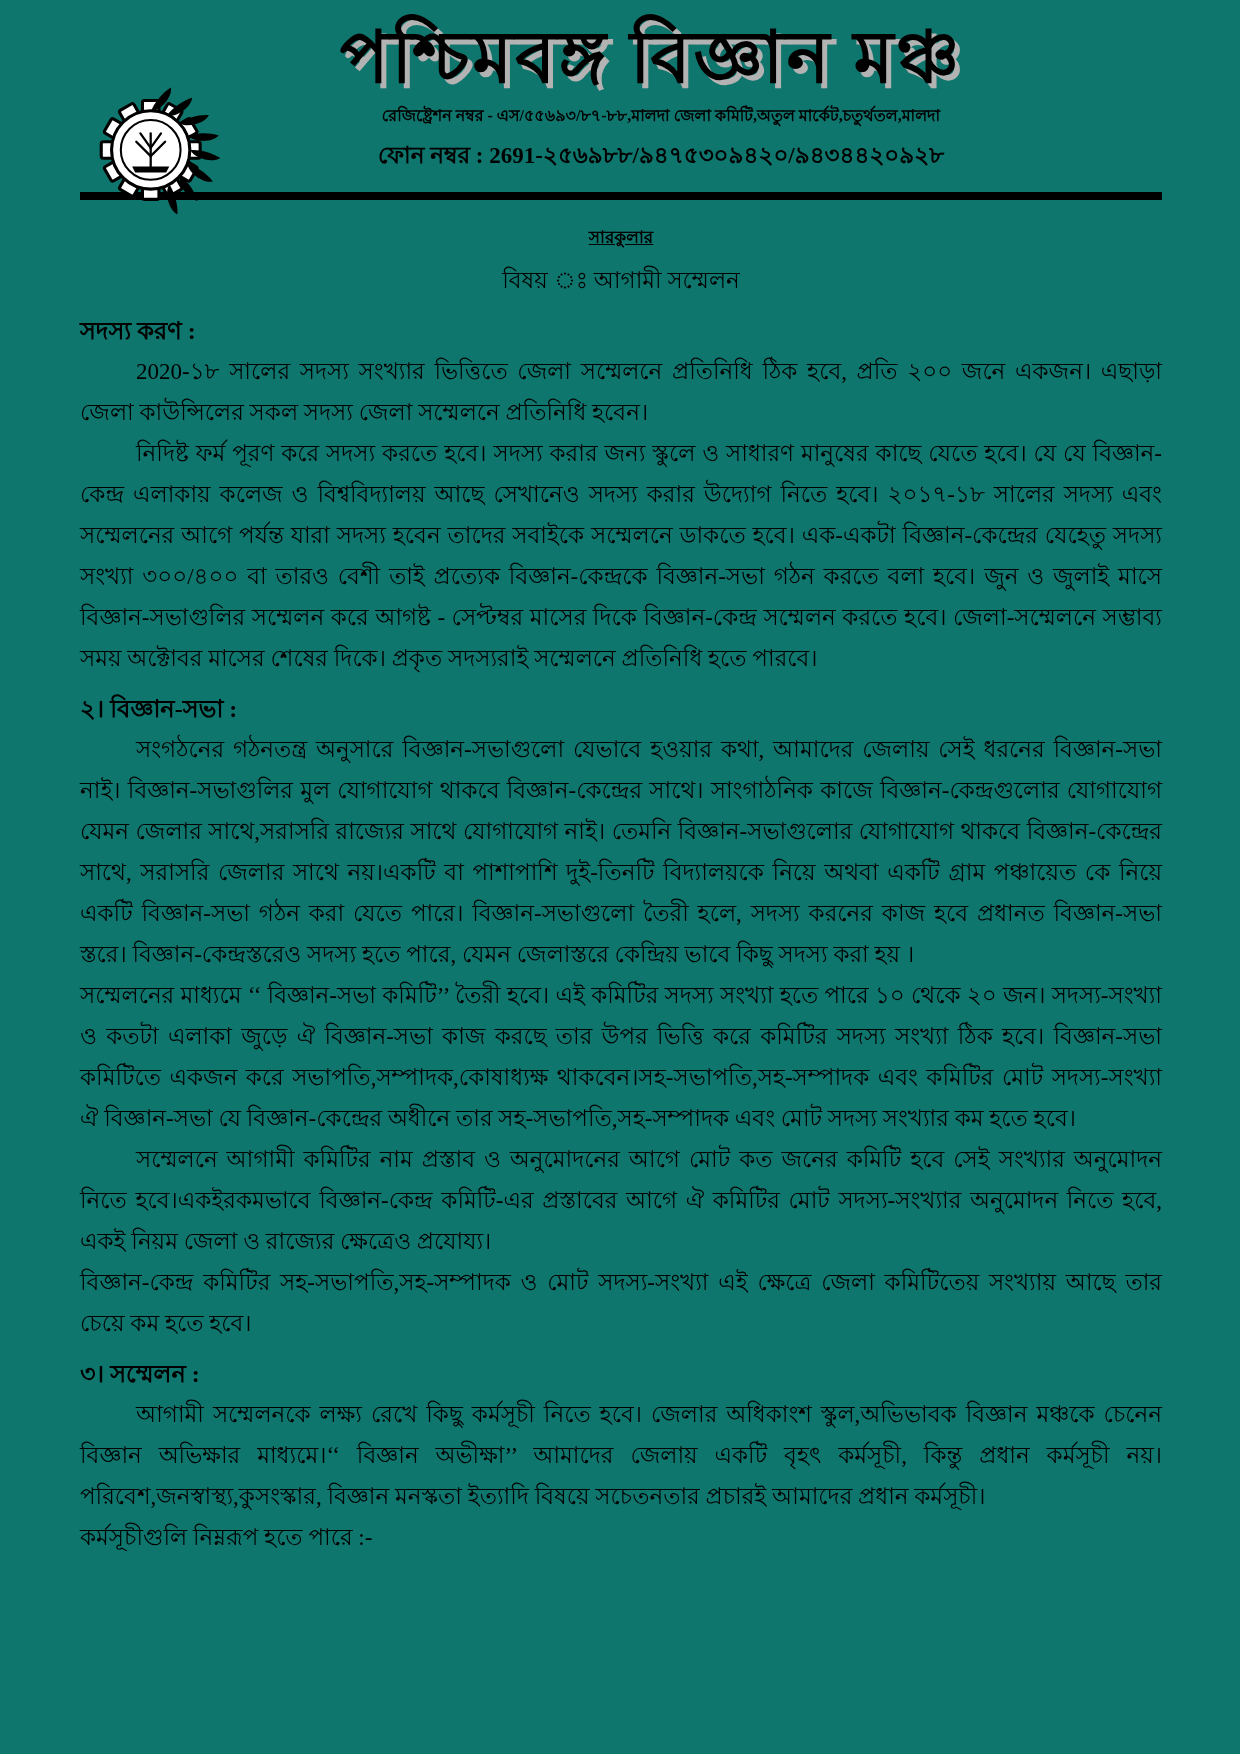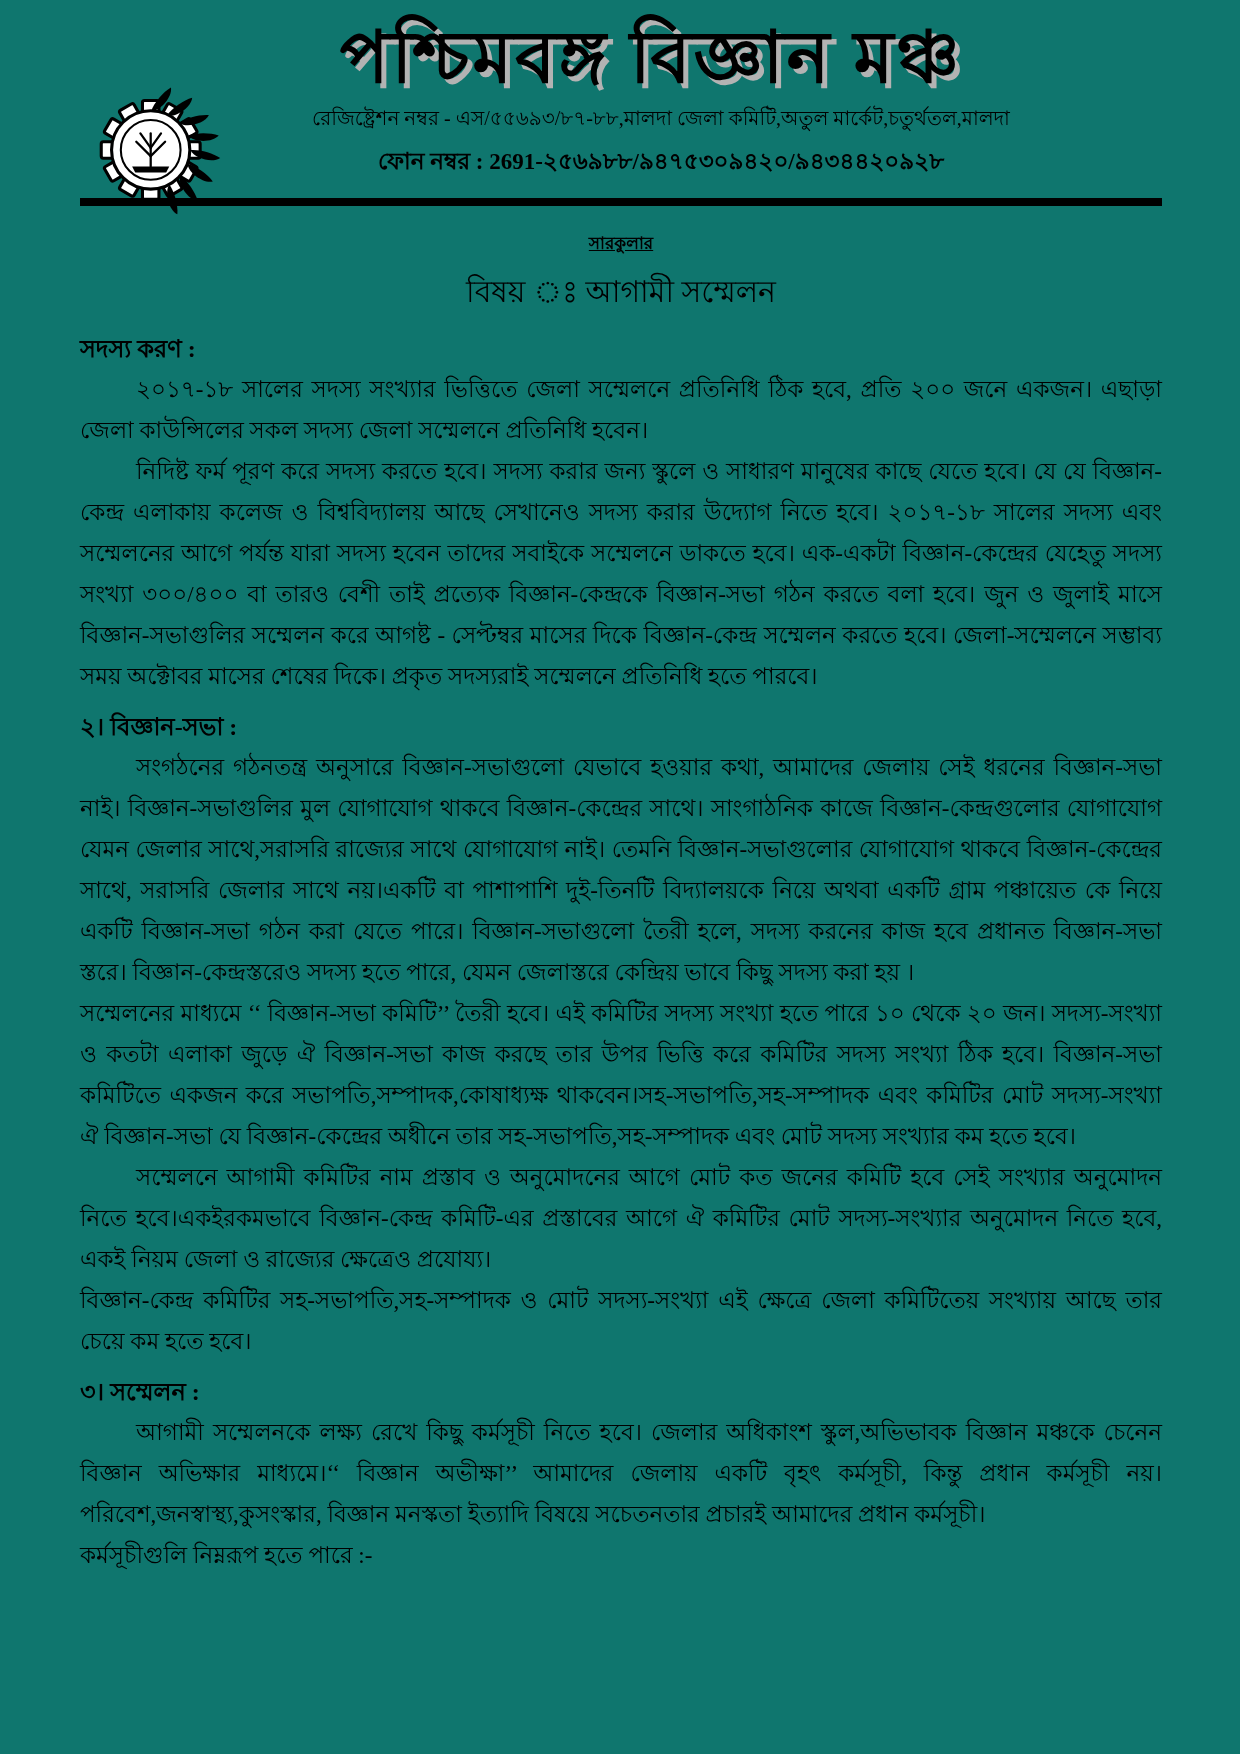"রেজিষ্ট্রেশন নম্বর -" .reg-line { font-size: 20px -> 16px; font-weight: normal -> bold }
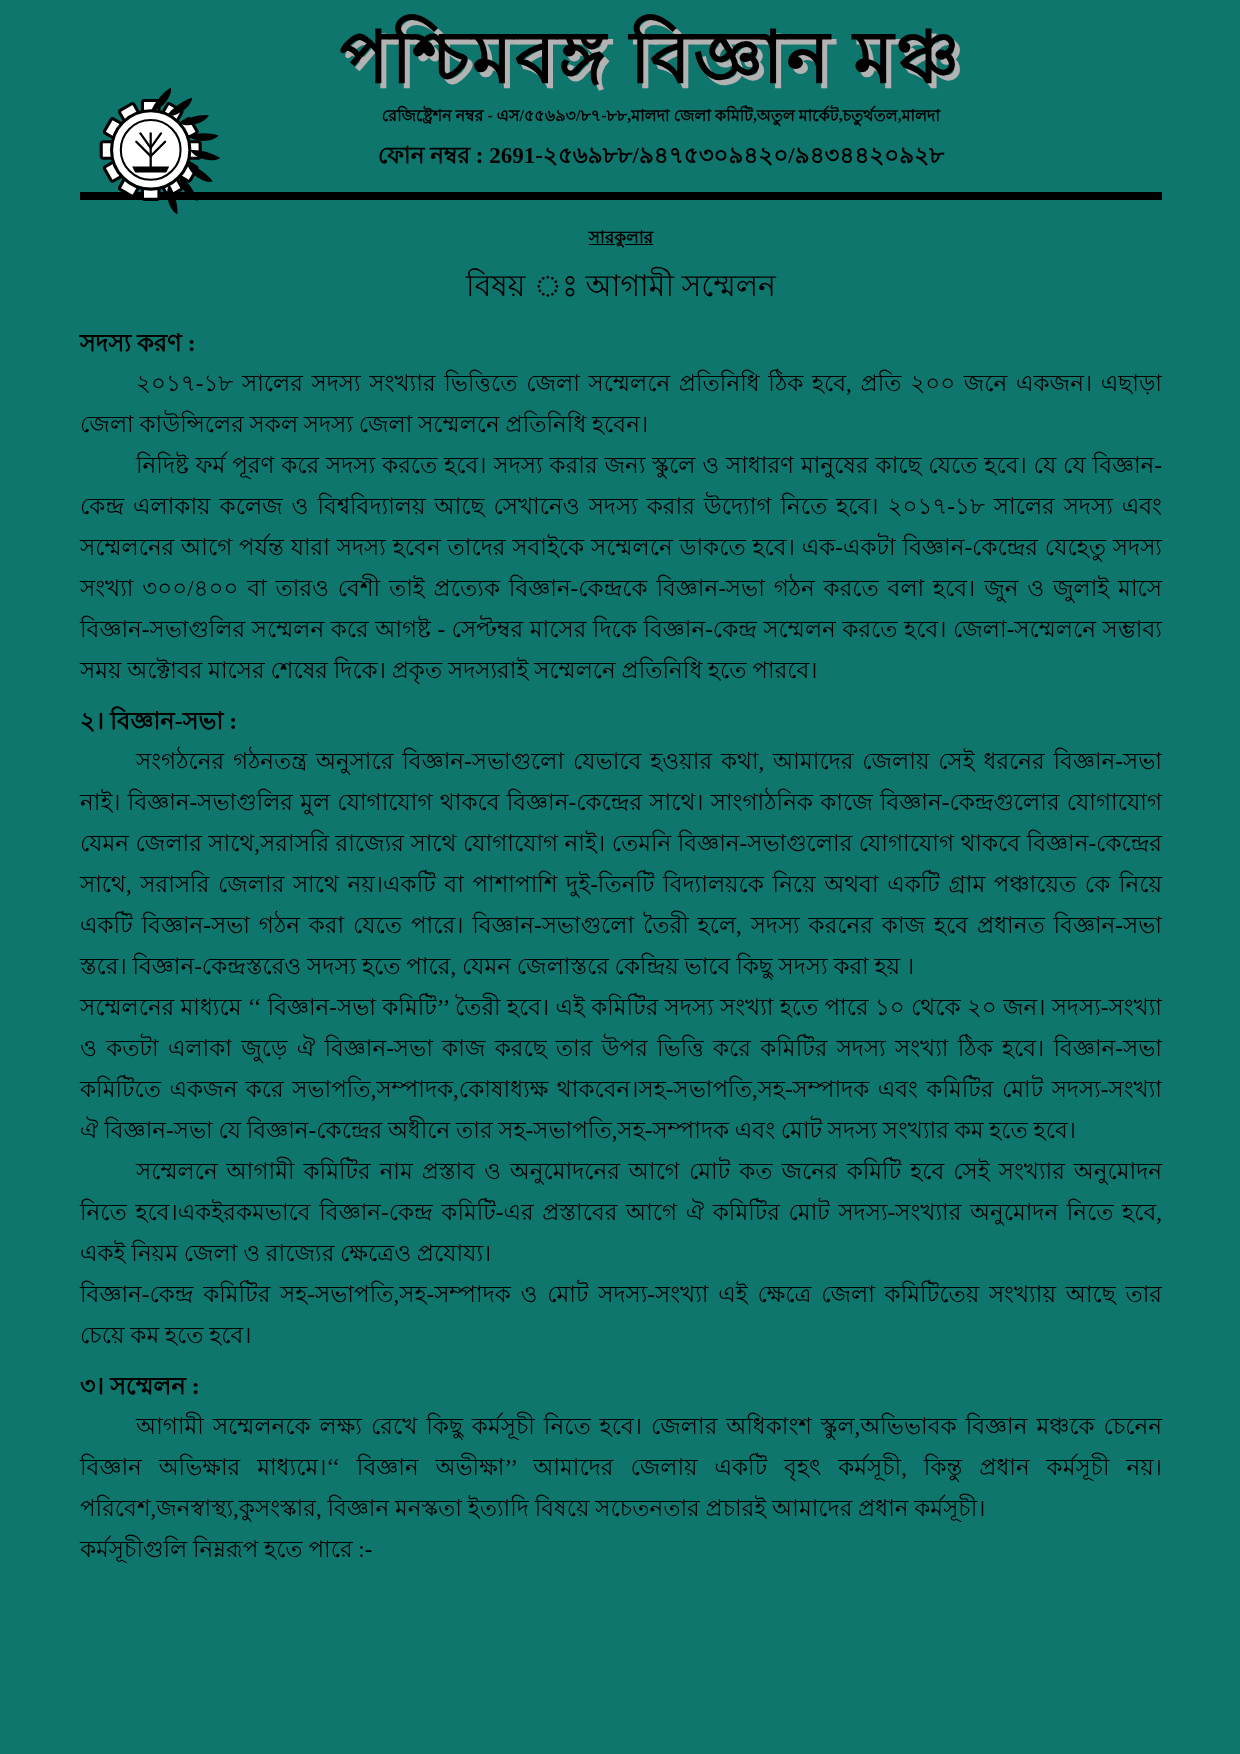"বিষয় ঃ আগামী সম্মেলন" .doc-subject { font-size: 30px -> 23px }
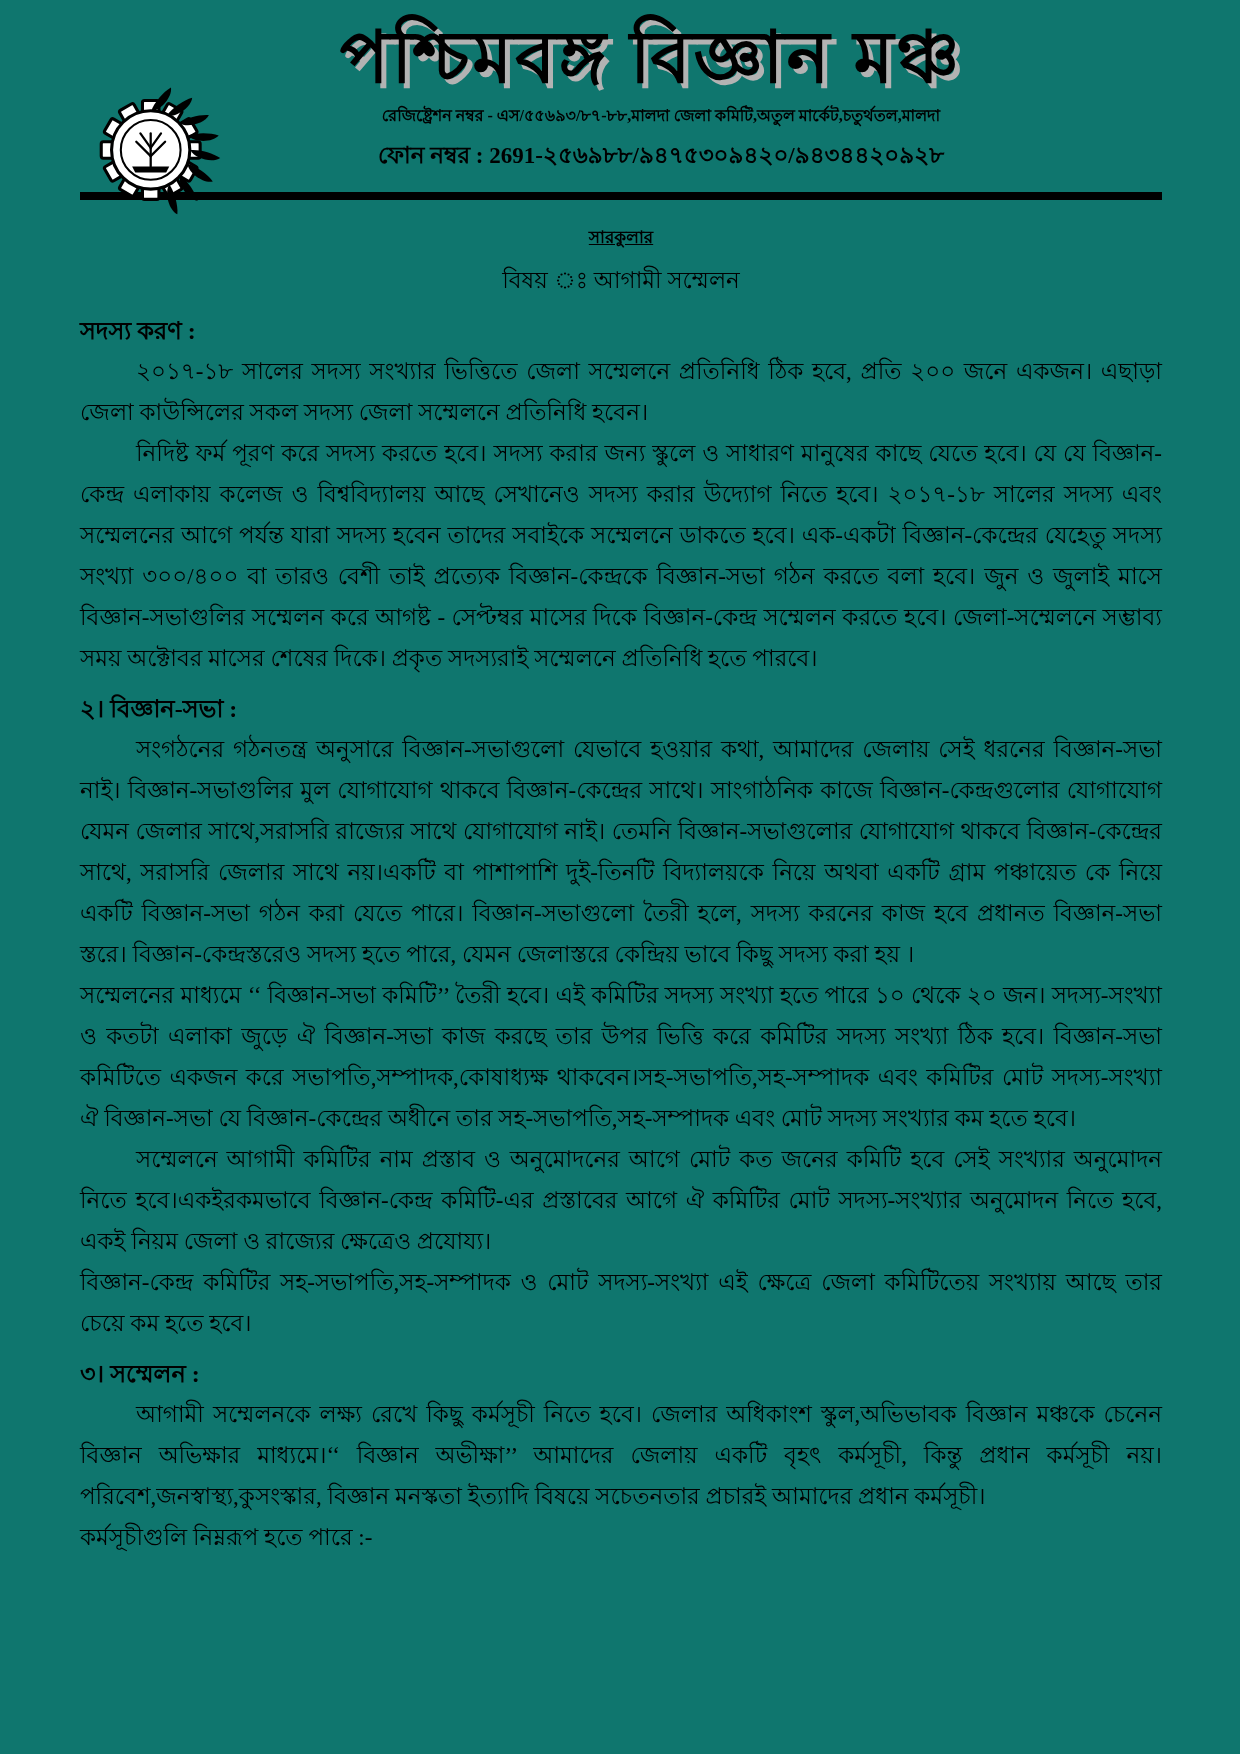"২০১৭-১৮ সালের সদস্য সংখ্যার ভিত্তিতে" p.body-para { text: ২০১৭-১৮ -> 2020-১৮ }
